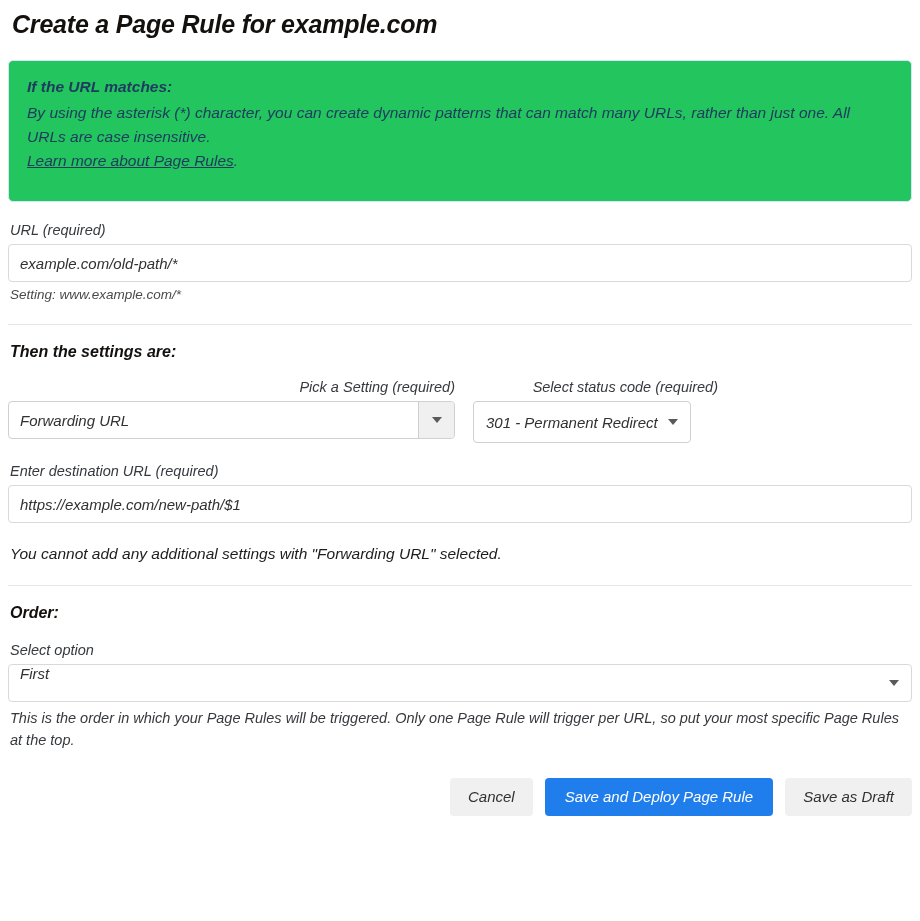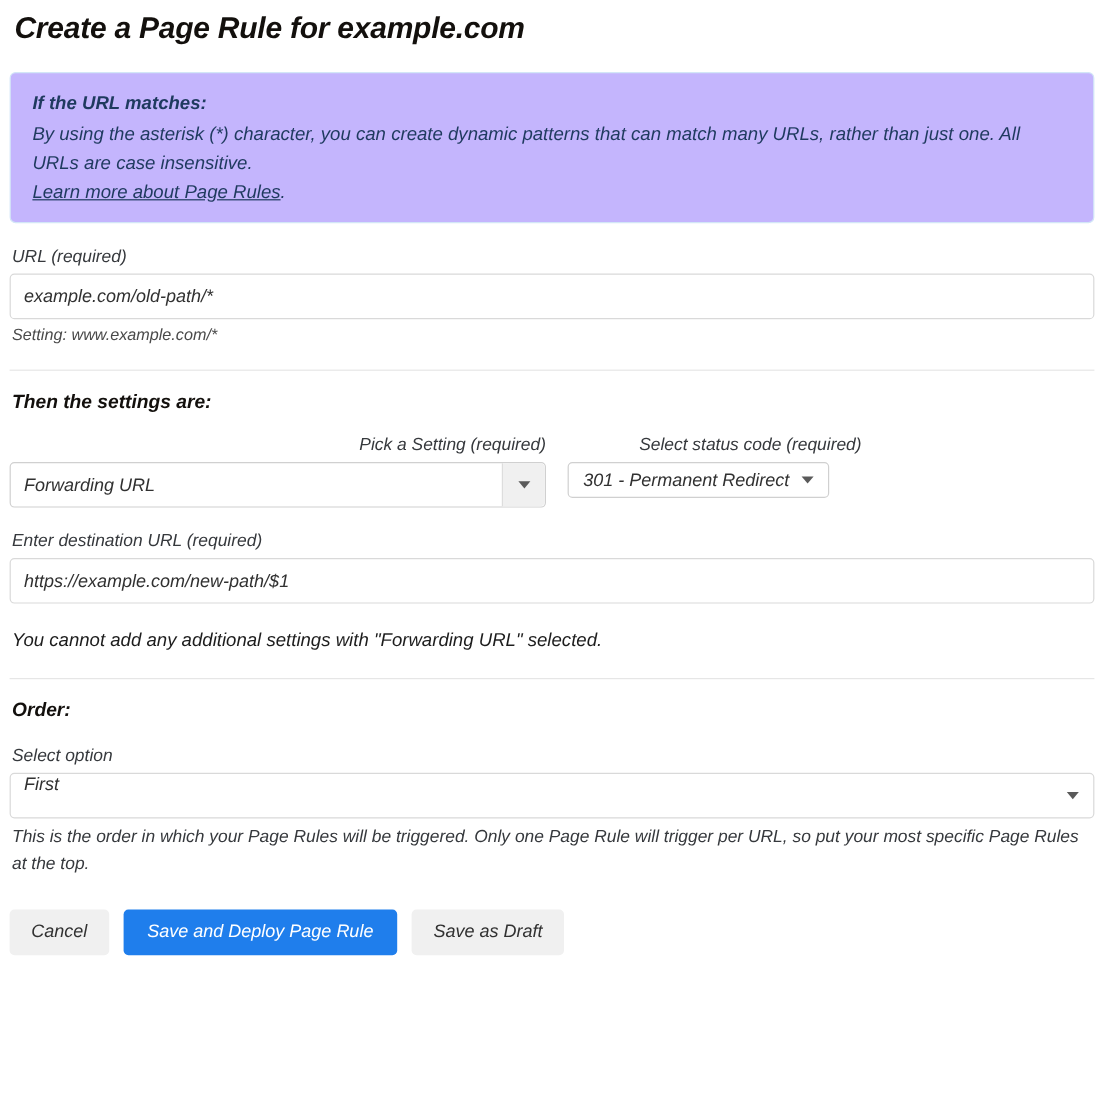"If the URL matches:" .info-box { background: #c4b5fd -> #22c55e; padding: 14px 18px 12px 18px -> 14px 18px 28px 18px }
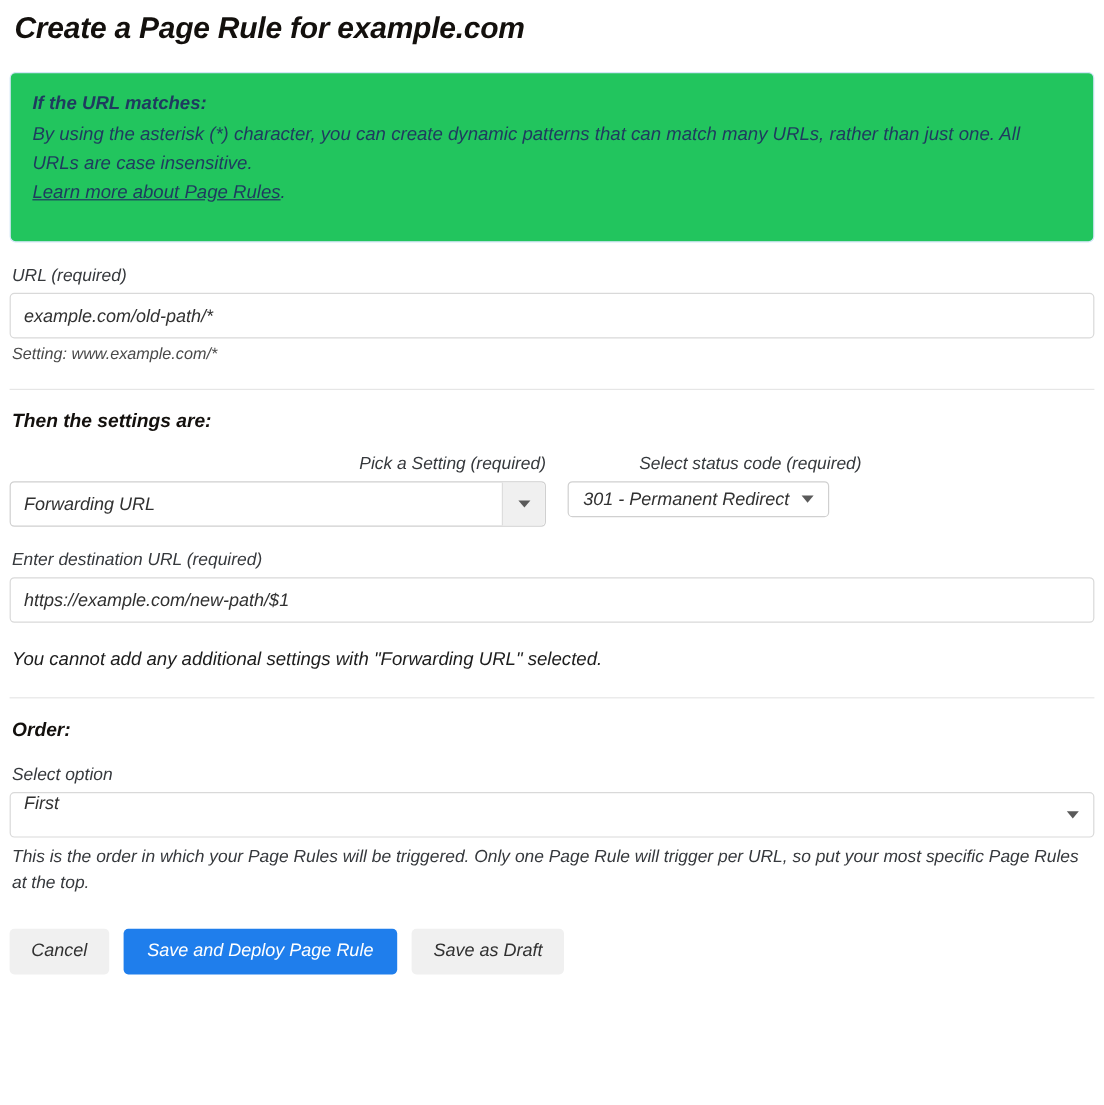"301 - Permanent Redirect" .select-compact { height: 30px -> 42px }
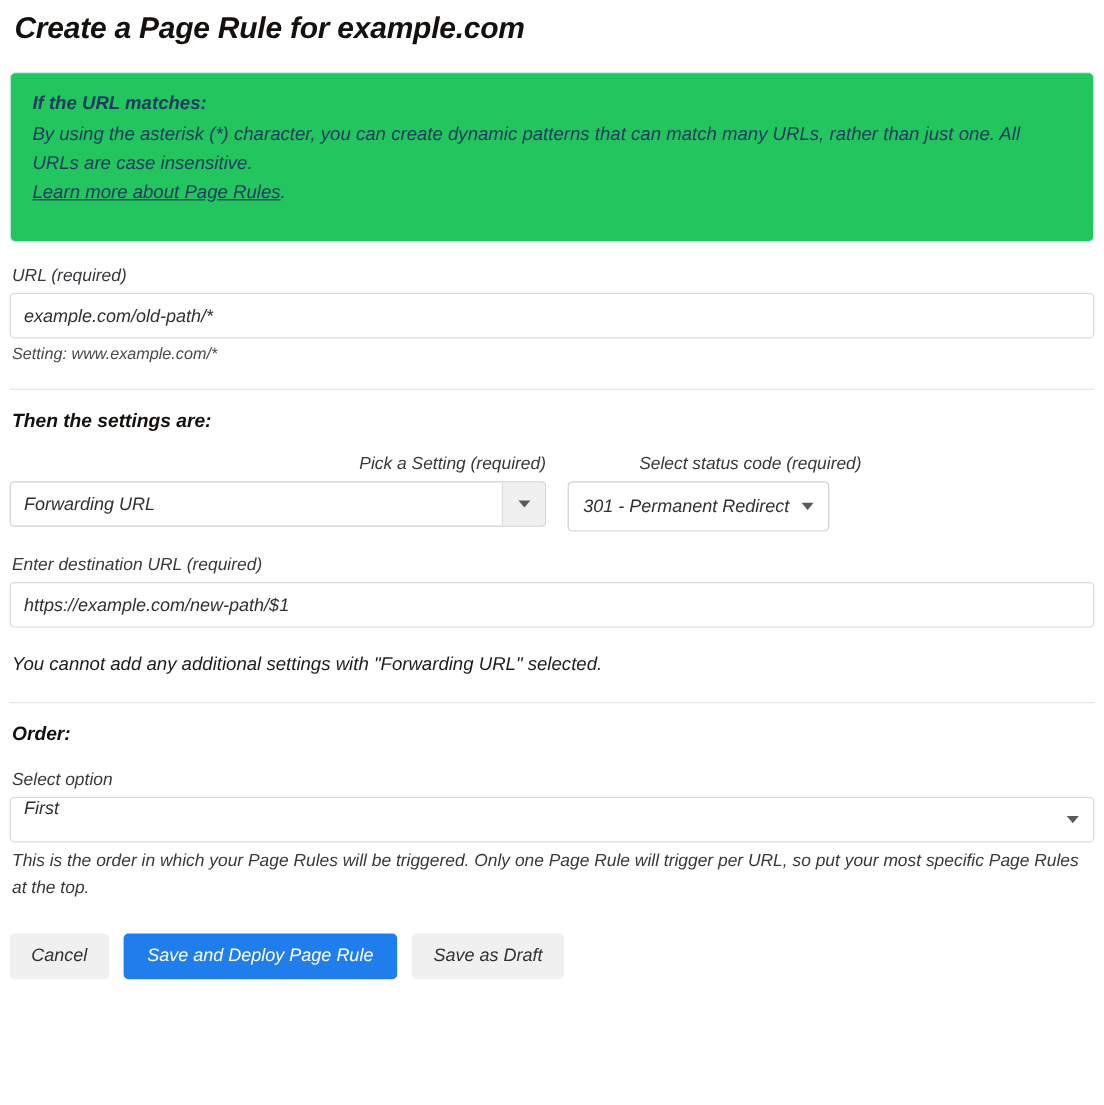"Cancel" .buttons { justify-content: none -> flex-end }
